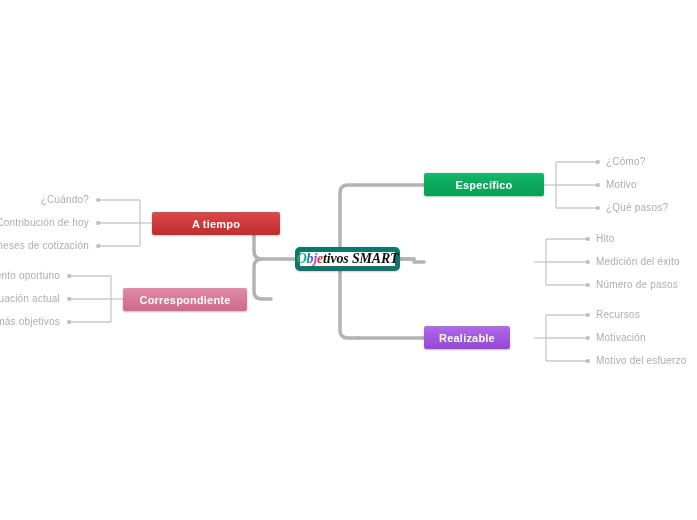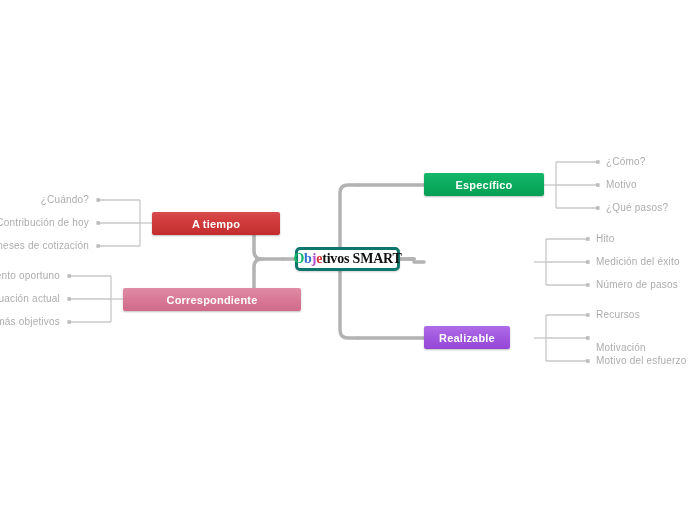"Objetivos SMART" .center-node { border: 3px solid #0f766e -> 5px solid #0f766e; font-style: none -> italic }
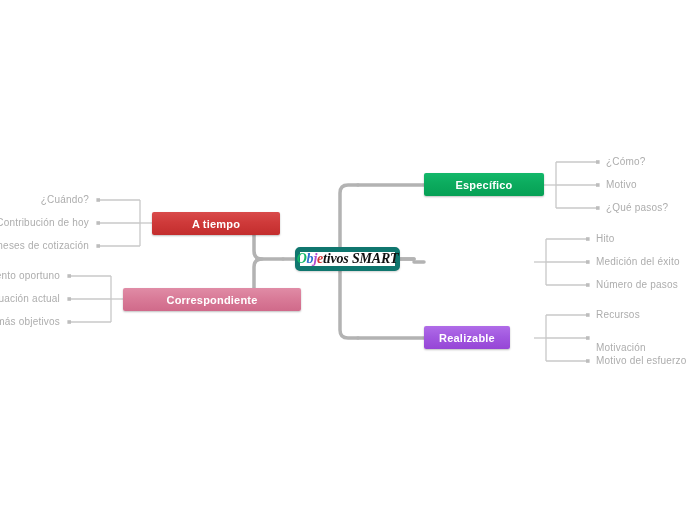"Correspondiente" .branch-node.pink { width: 178px -> 124px }
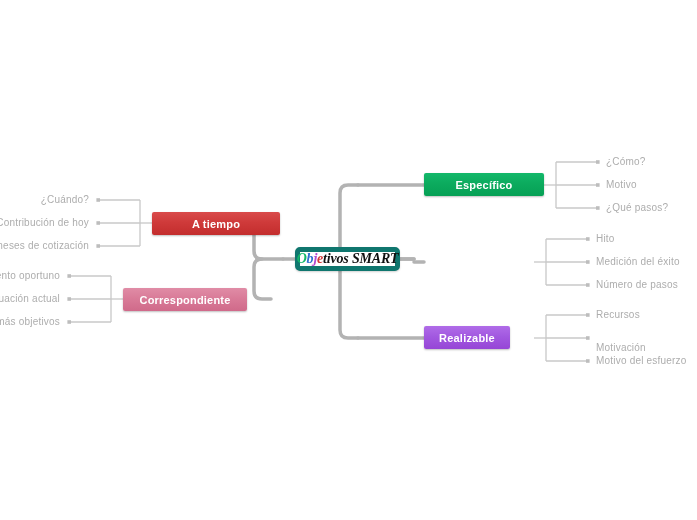"Motivación" div.leaf { margin-top: 10px -> none }
